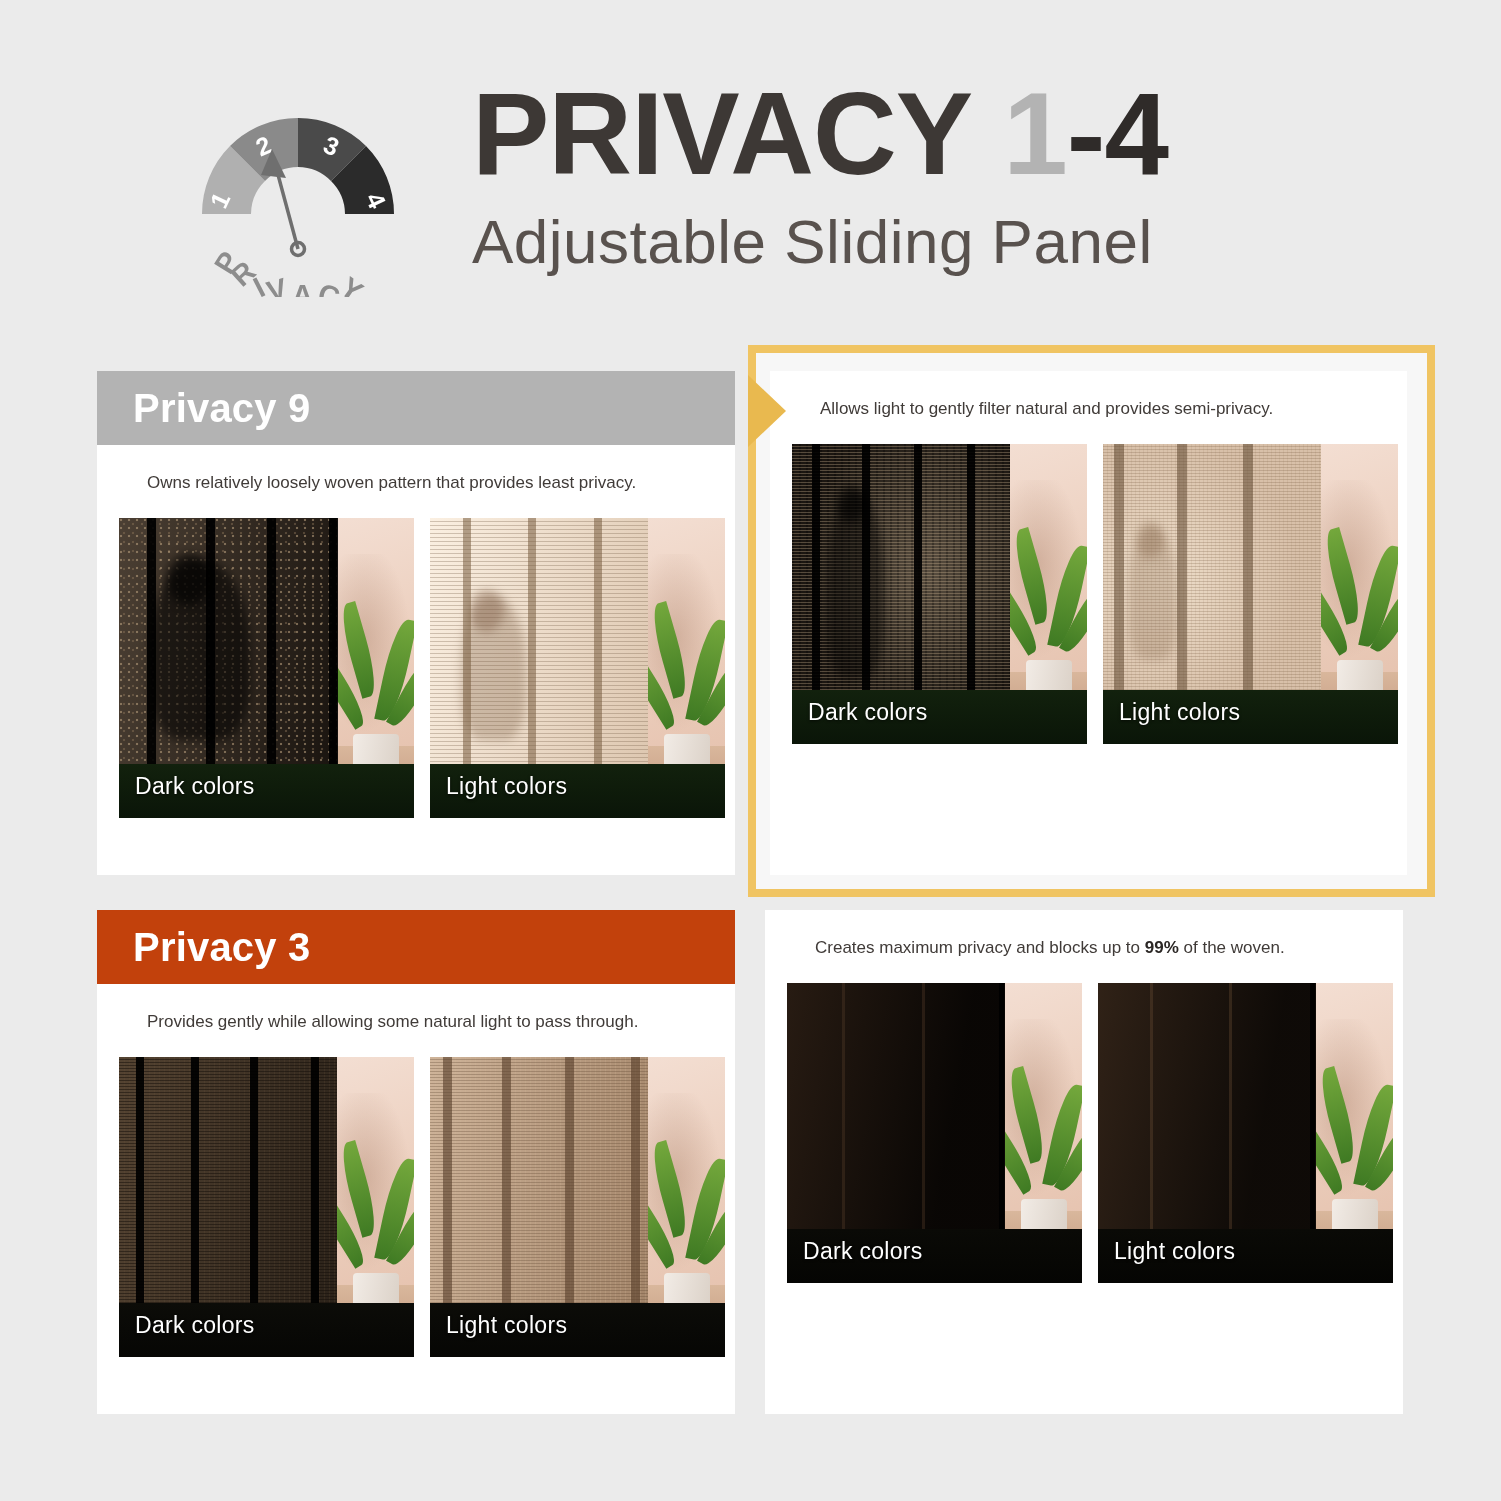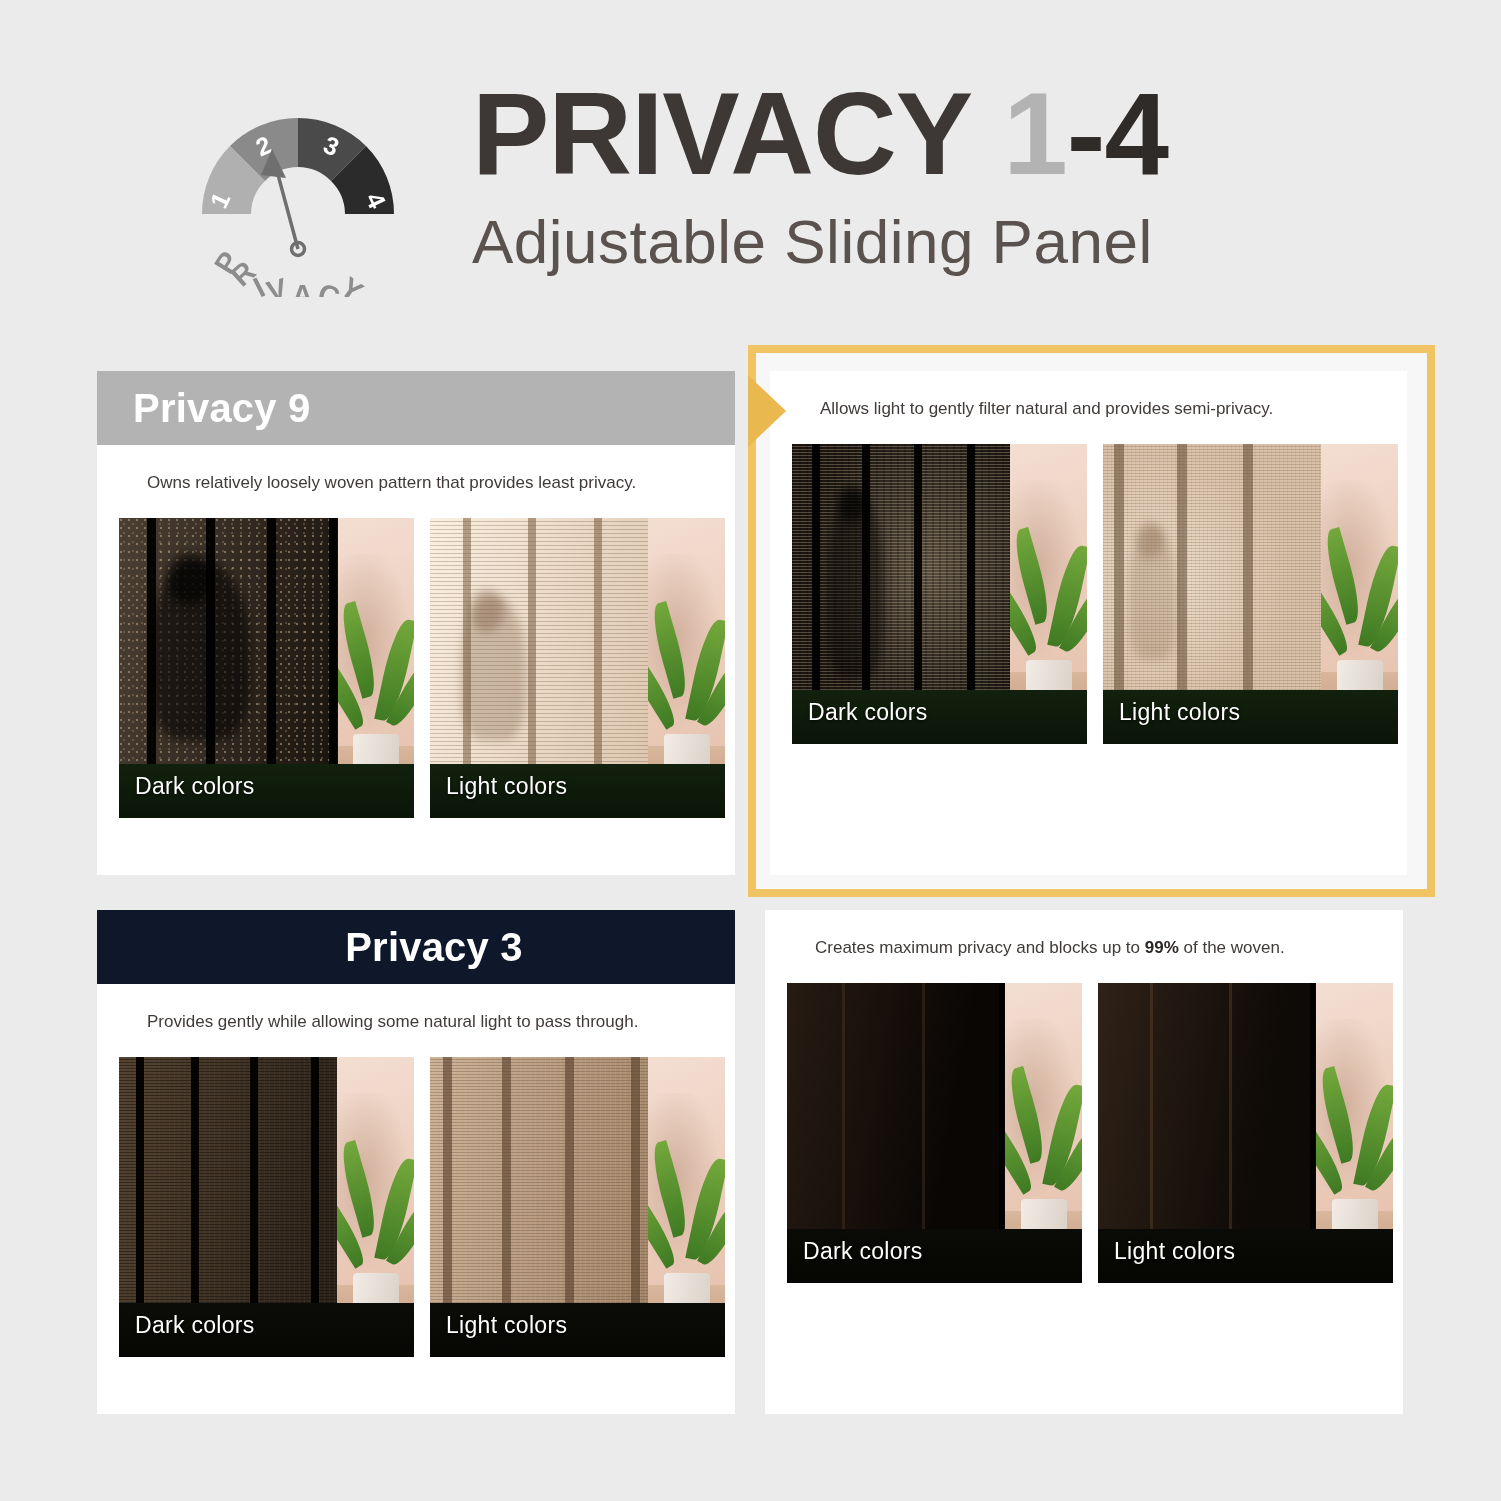"Privacy 3" div.card-header { background: #0f172a -> #c2410c; justify-content: center -> none }
